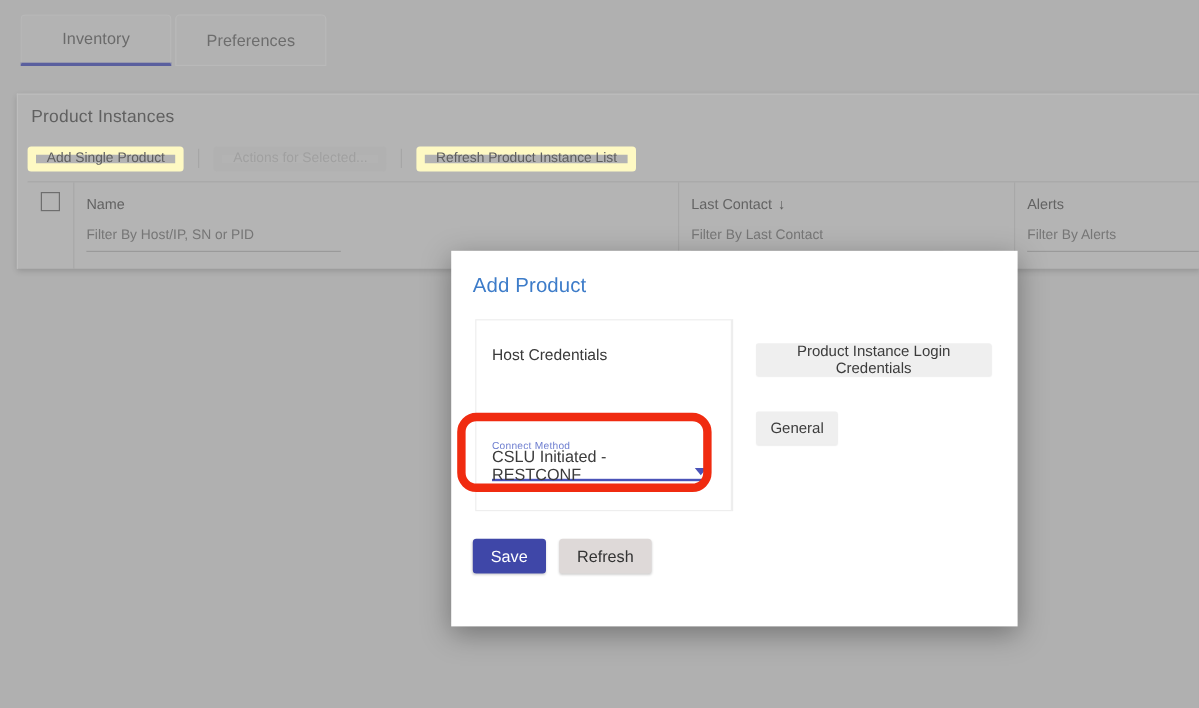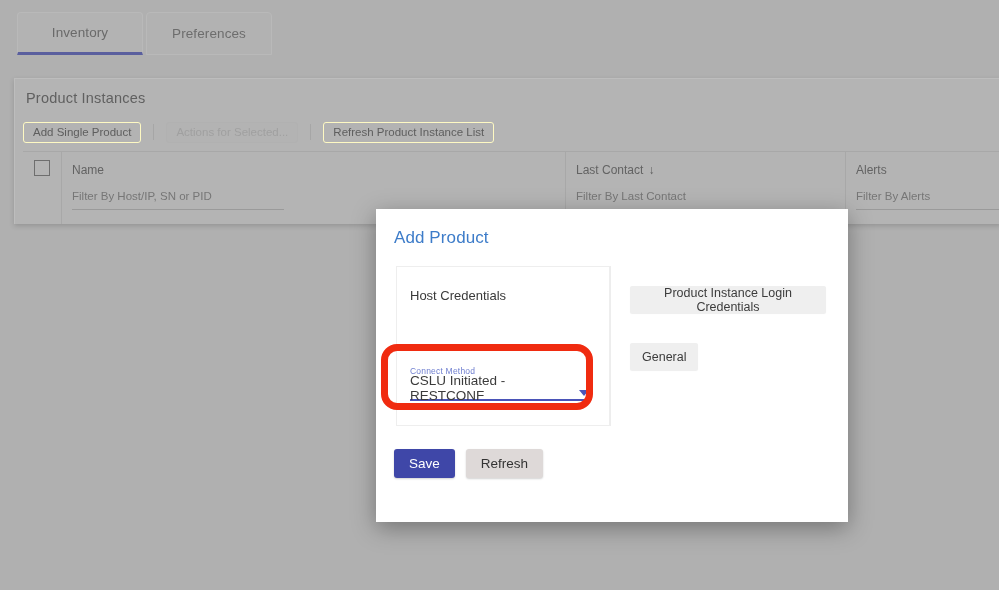"Add Single Product" .tb-btn { border: 1px solid #fef9c3 -> 7px solid #fef9c3 }
